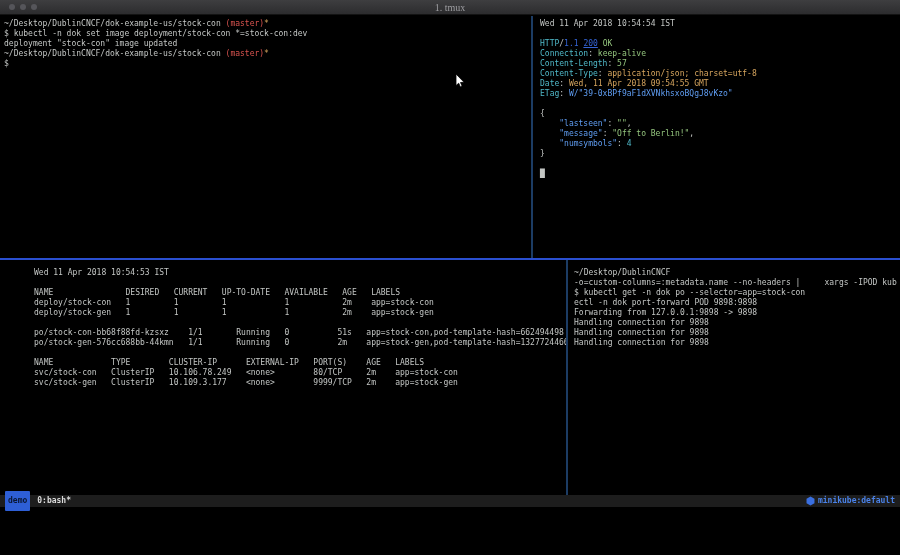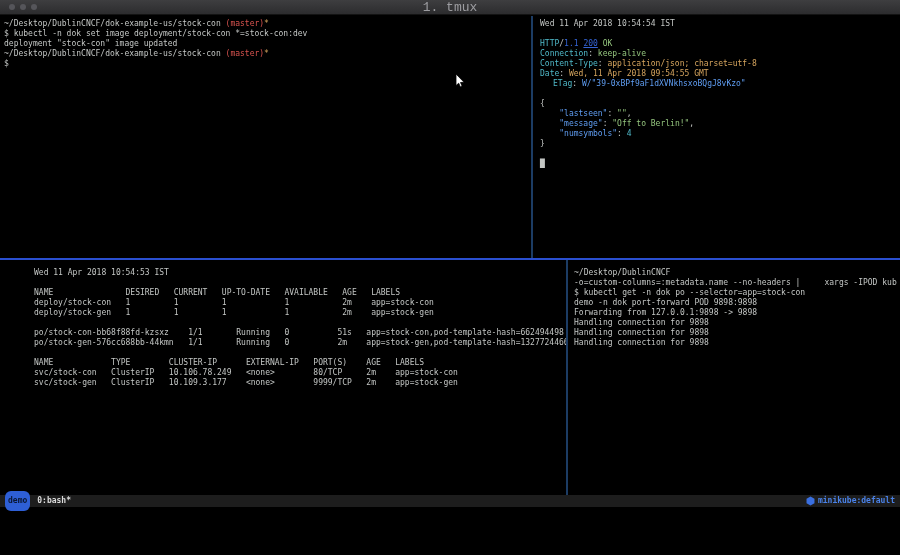"1. tmux" .title { font-family: Liberation Mono, monospace -> Liberation Serif, serif; font-size: 13px -> 10px }
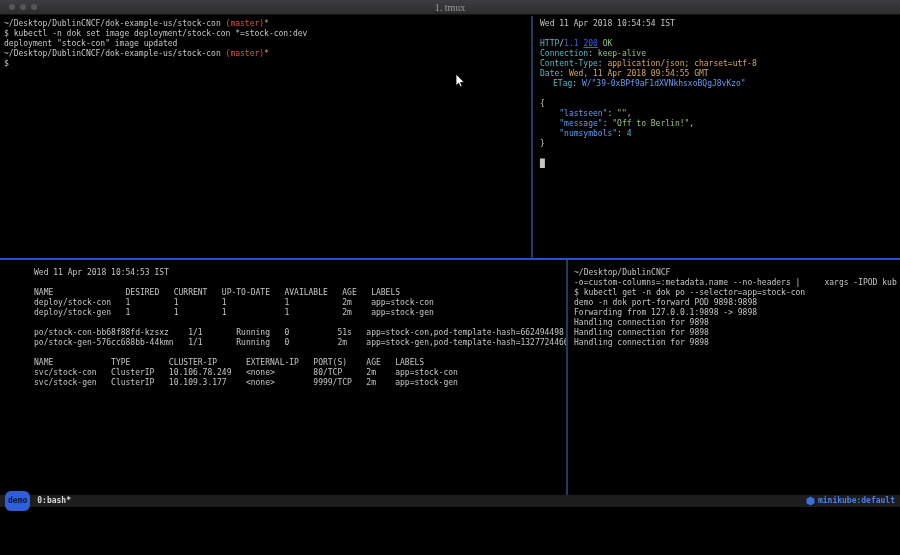"Content-Length: 57" div.tline { html: none -> <div><span>Content-Length</span><span>: </span><span>57</span></div> }
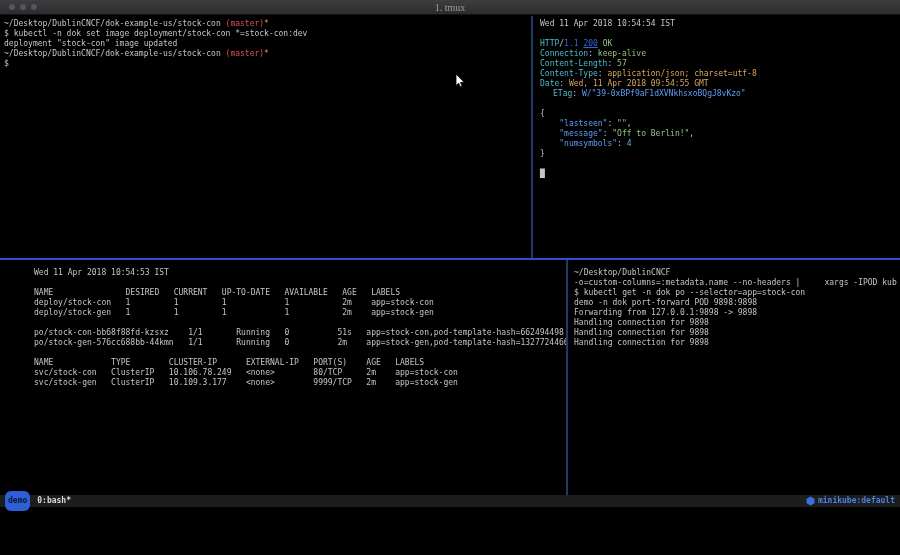"ETag" span { margin-left: 13px -> none }
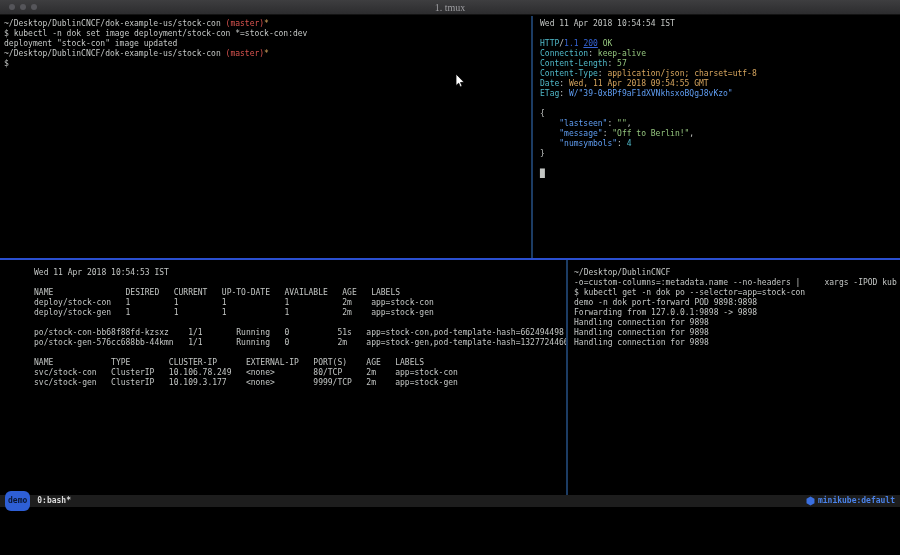"demo -n dok port-forward POD" span { text: demo -> ectl }
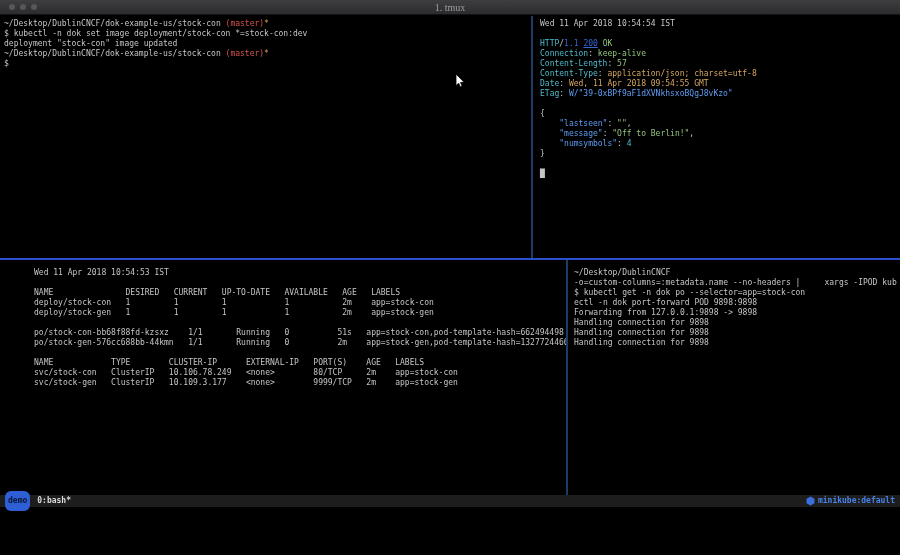"demo" .session { border-radius: 6px -> 1px }
